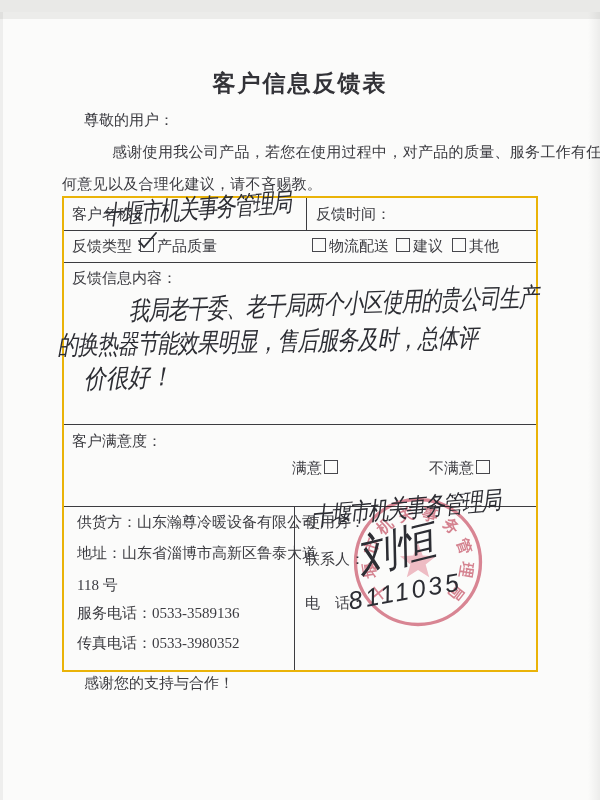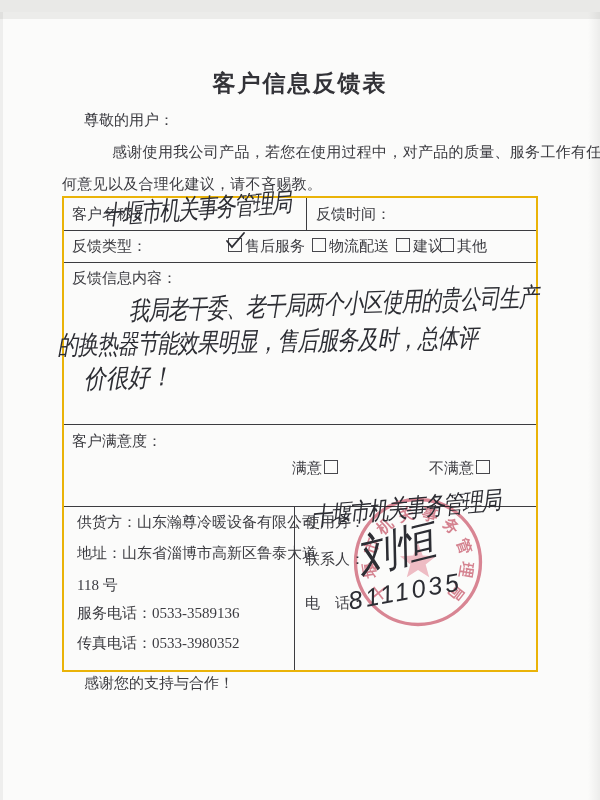"产品质量" span.opt { html: none -> <span><span><svg> <polyline></polyline> </svg></span><span>产品质量</span></span> }
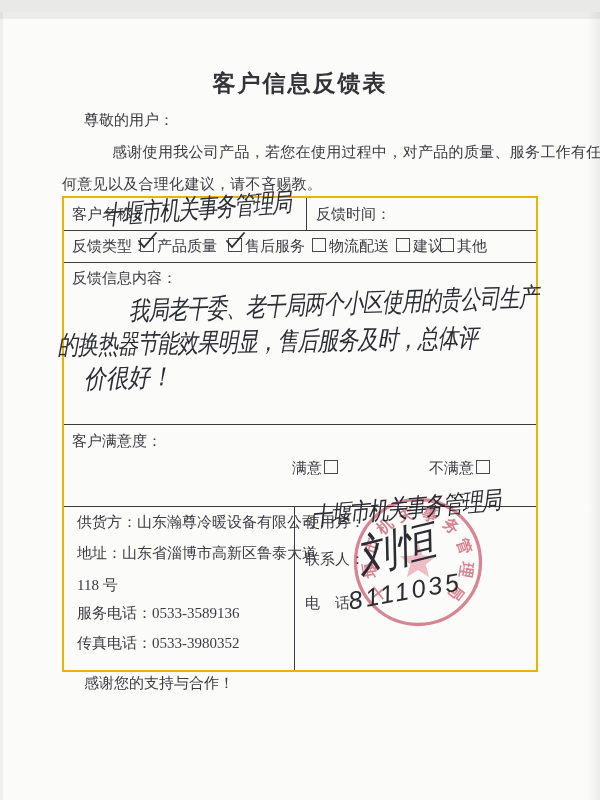"售后服务" span.opt { html: <span><span><svg> <polyline></polyline> </svg></span><span>售后服务</span></span> -> none }
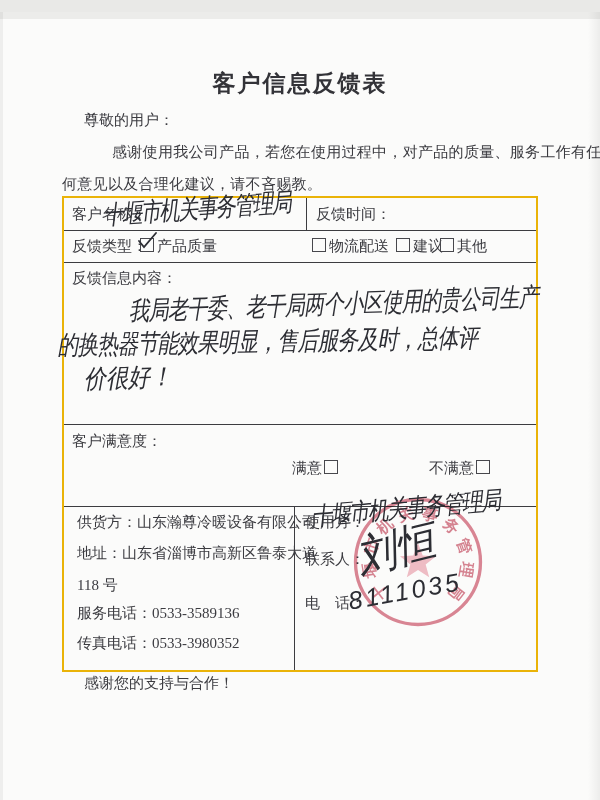"其他" .o5 { left: 376px -> 388px }
